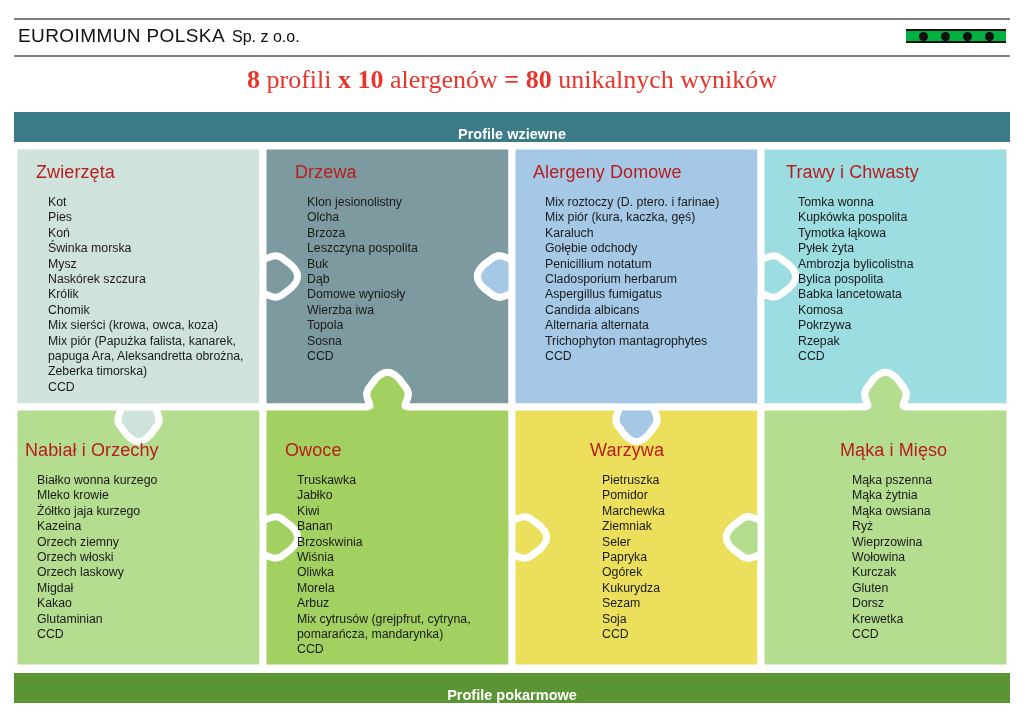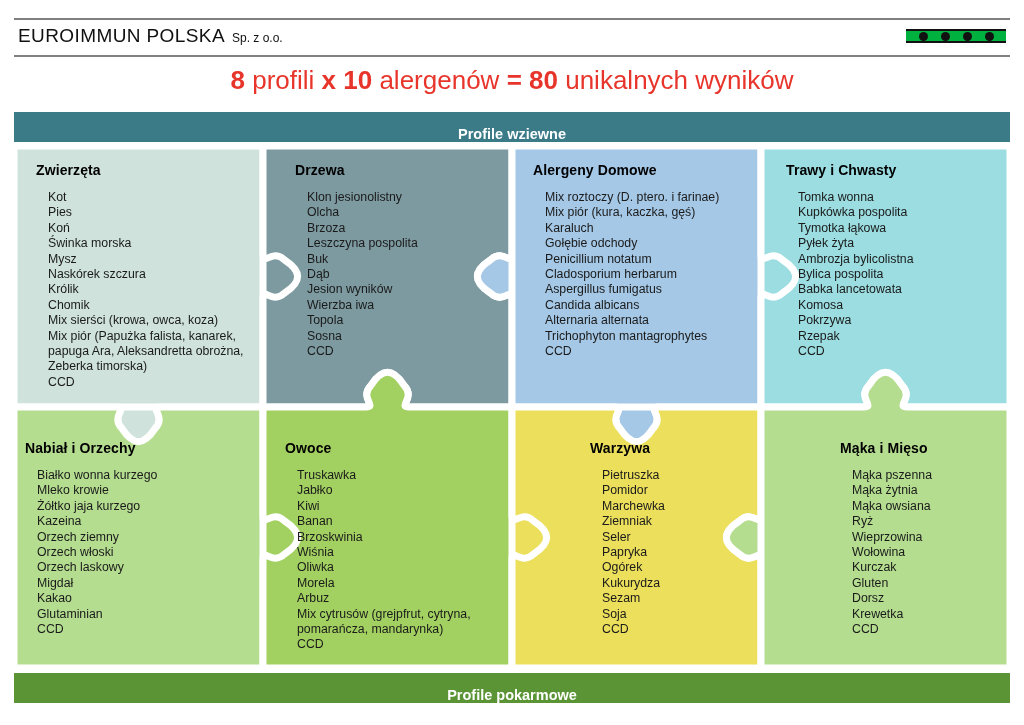"Sp. z o.o." .brand .sub { font-size: 12px -> 16px }
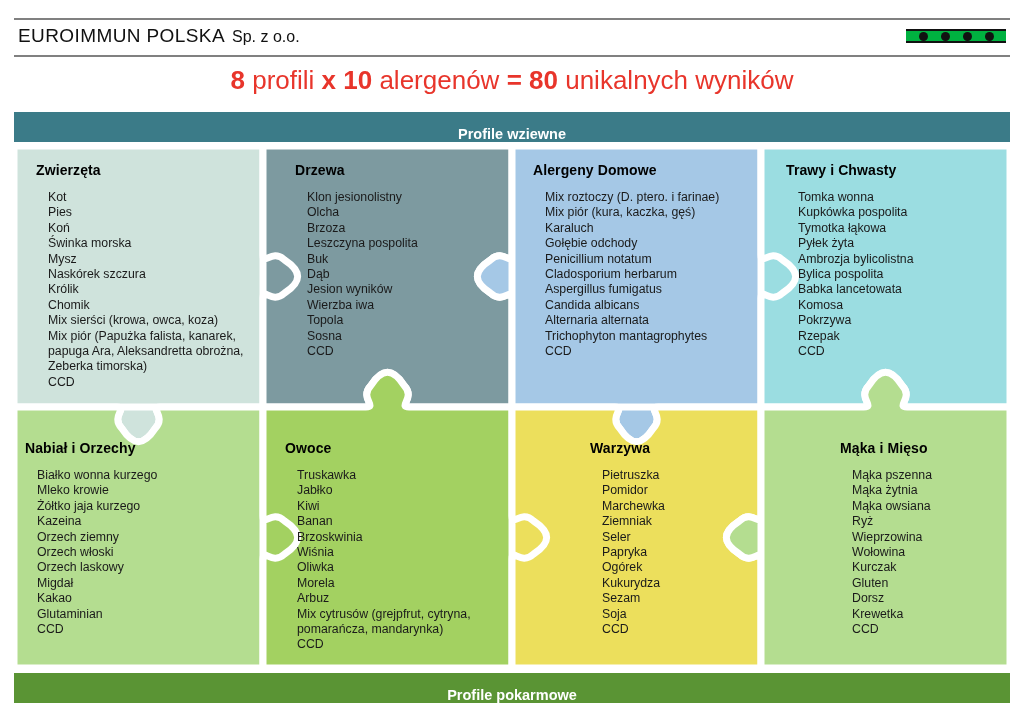"8 profili x 10 alergenów" .headline { font-family: none -> Liberation Serif, serif }
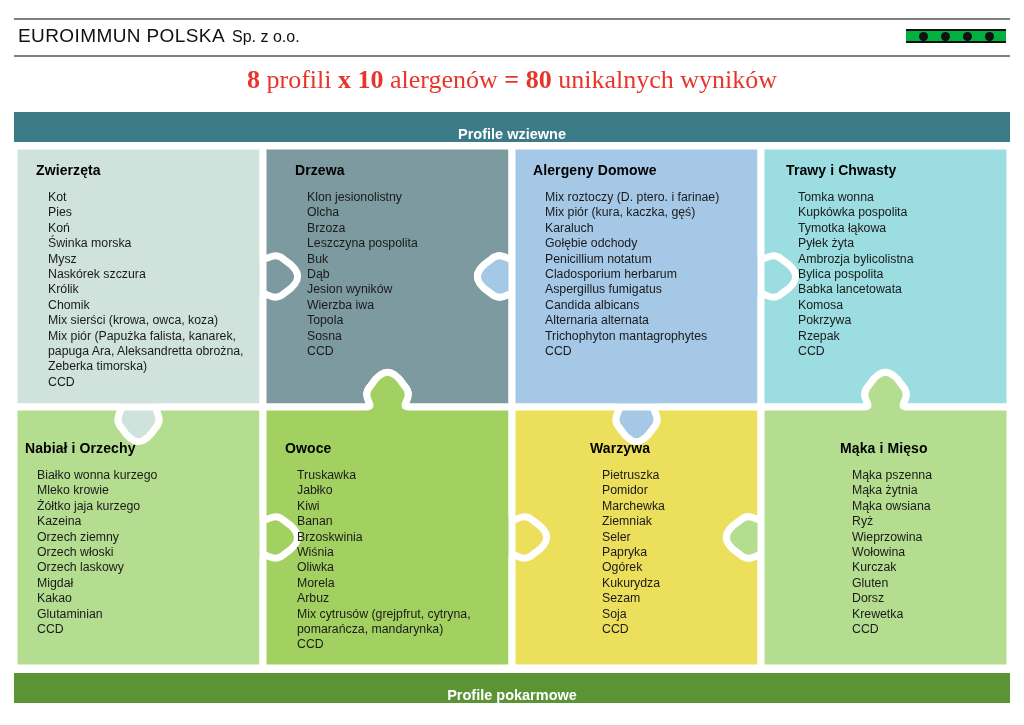"Zwierzęta" .cell h3 { color: #000000 -> #b91c1c; font-size: 14px -> 18px; font-weight: bold -> normal }
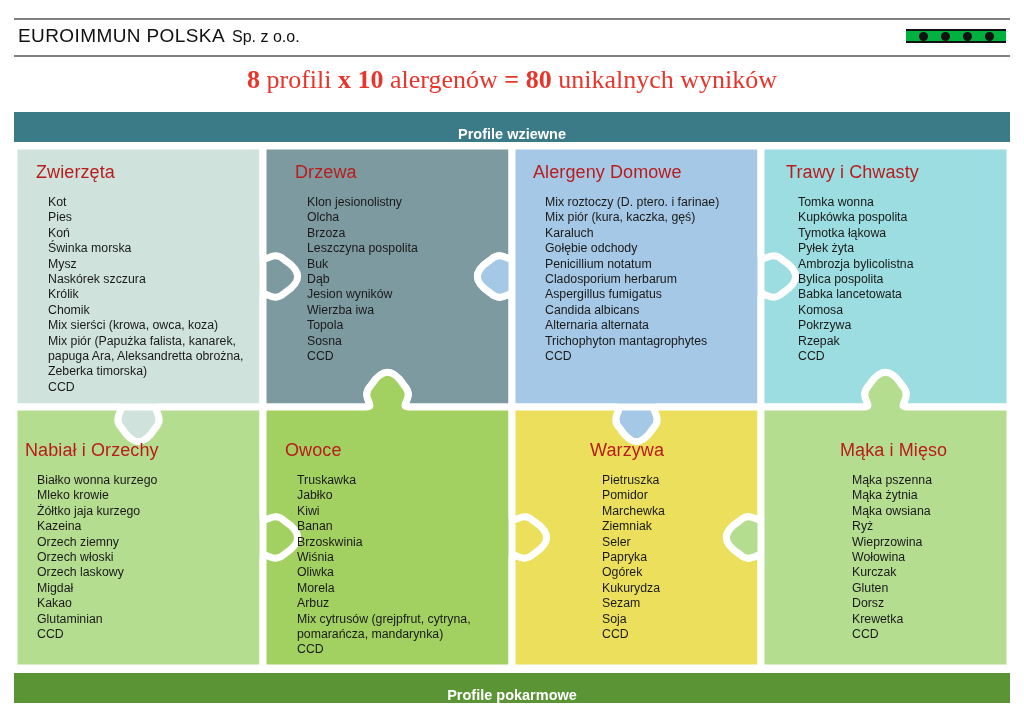"Jesion wyników" li { text: Jesion wyników -> Domowe wyniosły }
